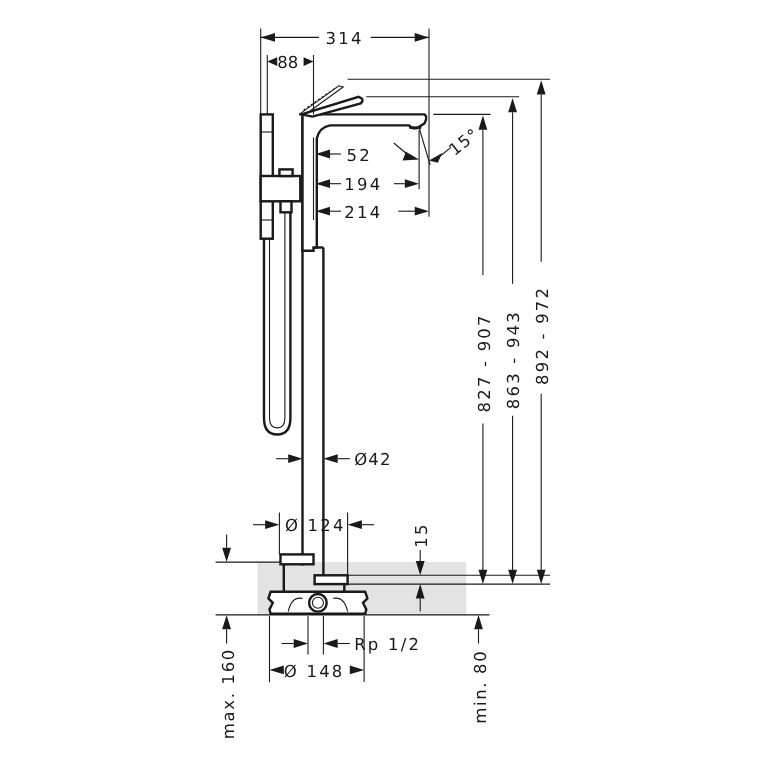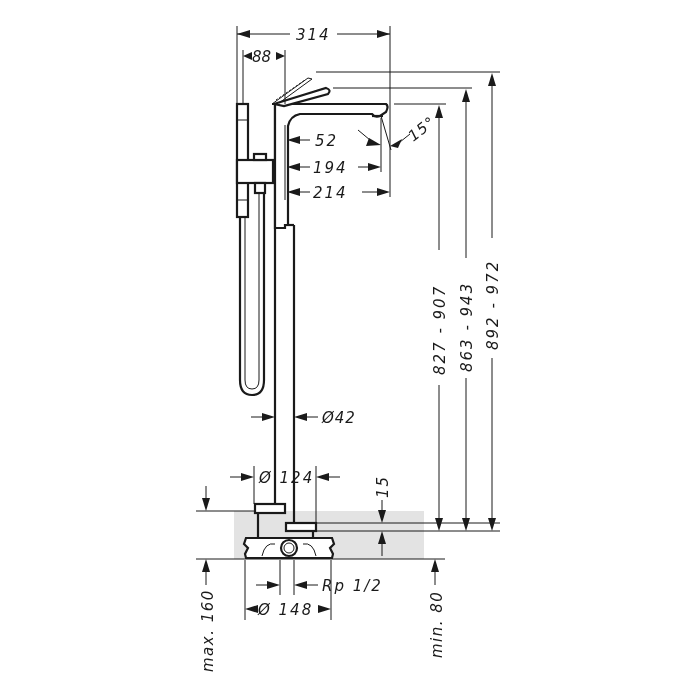"314" #canvas { font-style: italic -> none }
